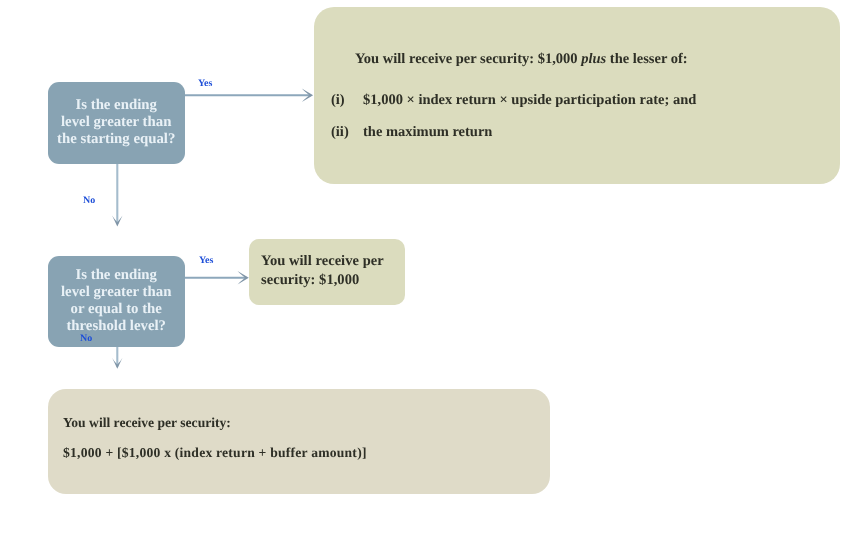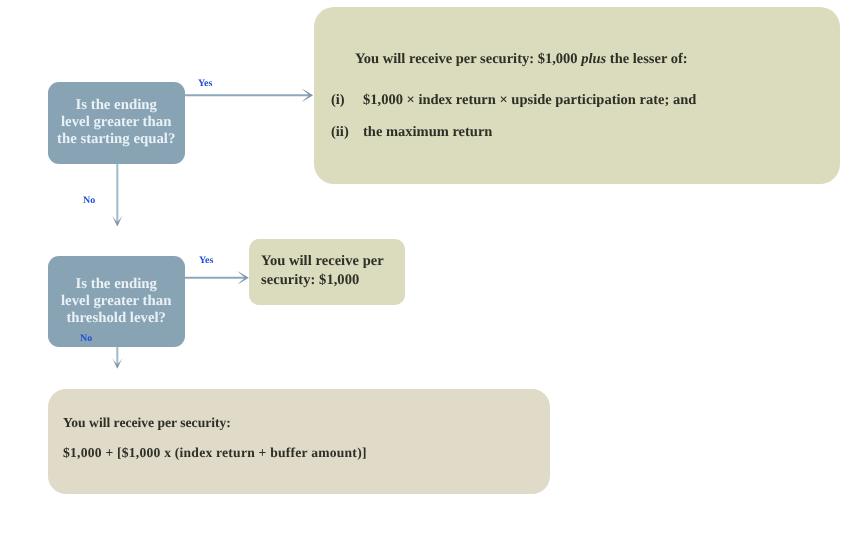"or equal to the" div { html: none -> <div>or equal to the</div> }
